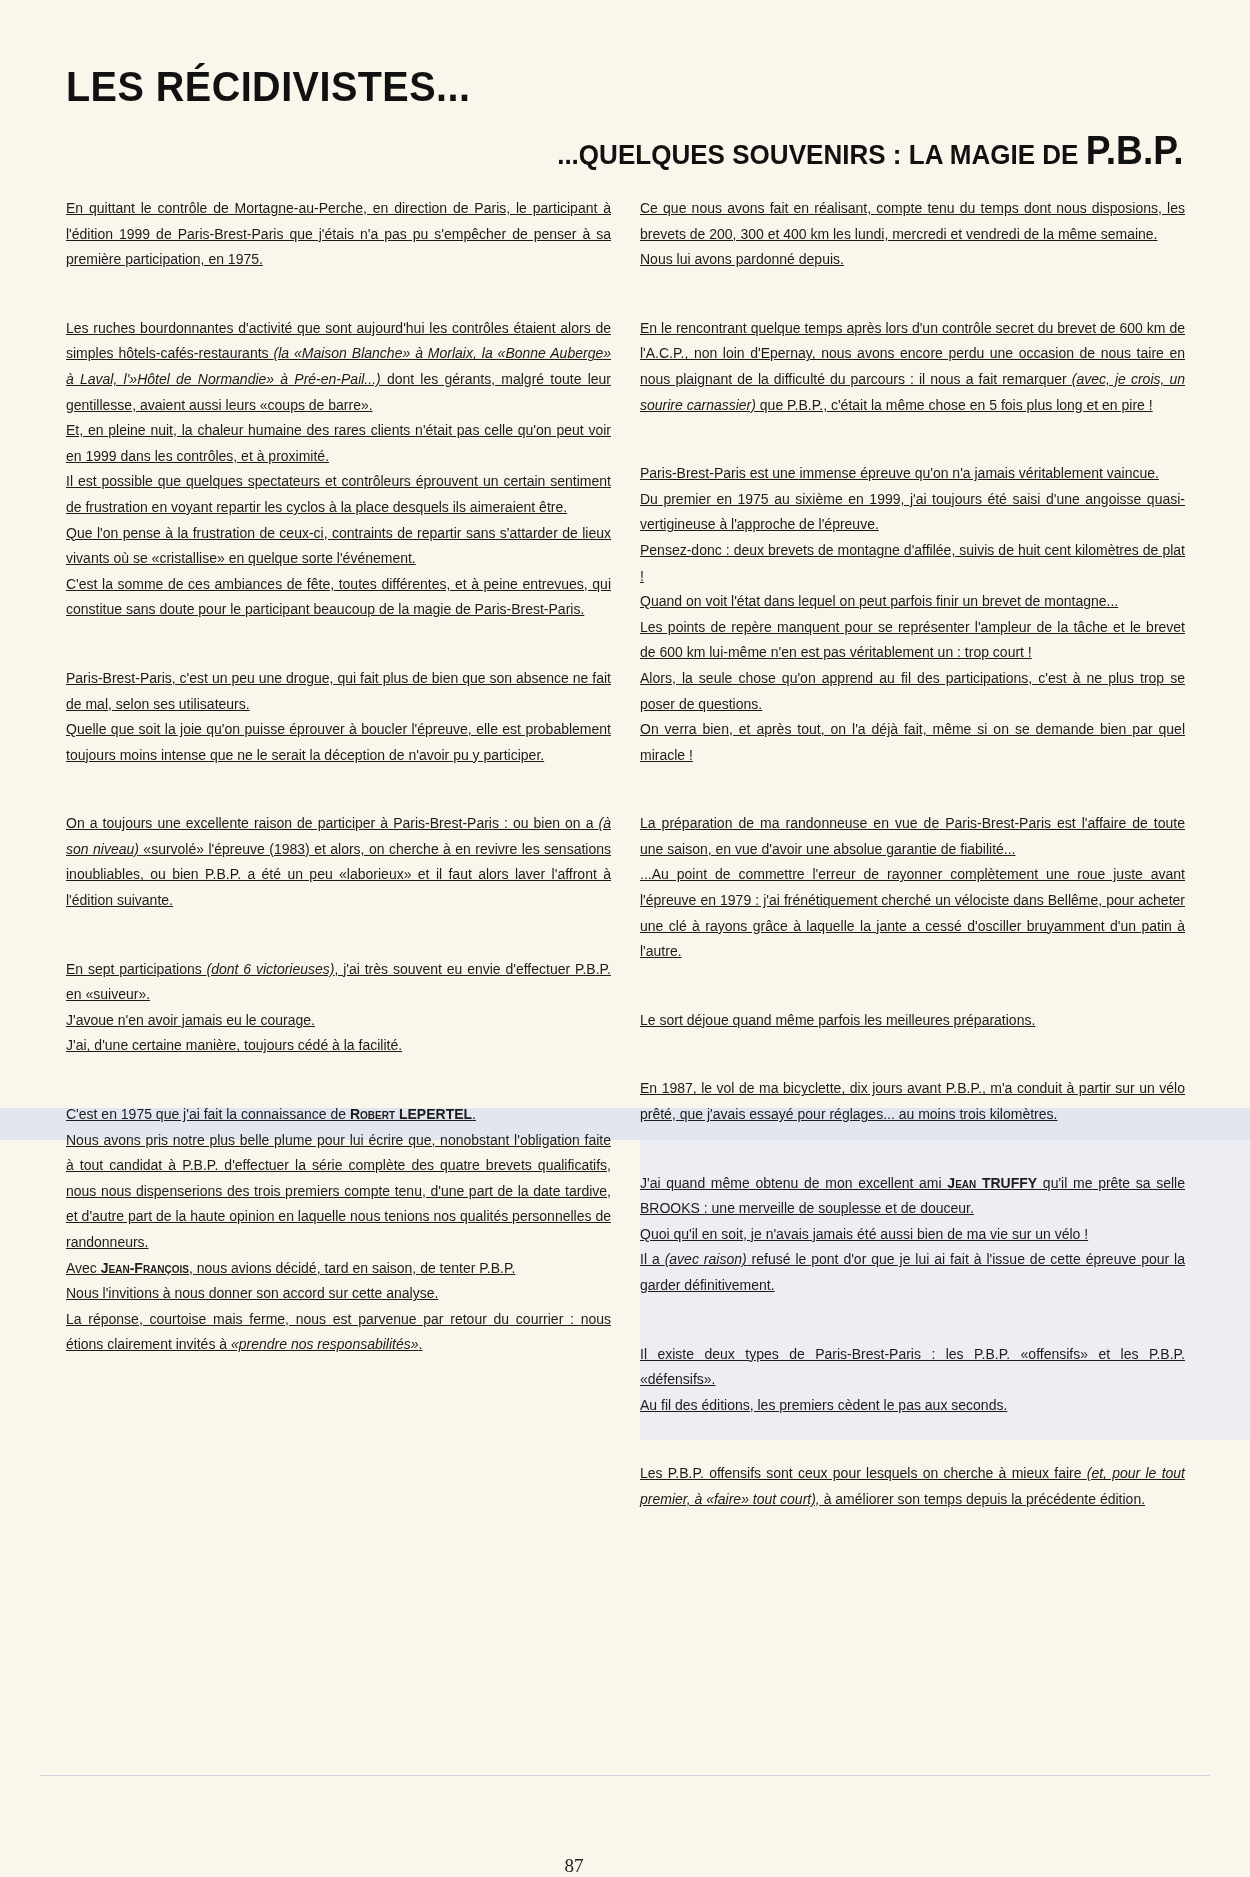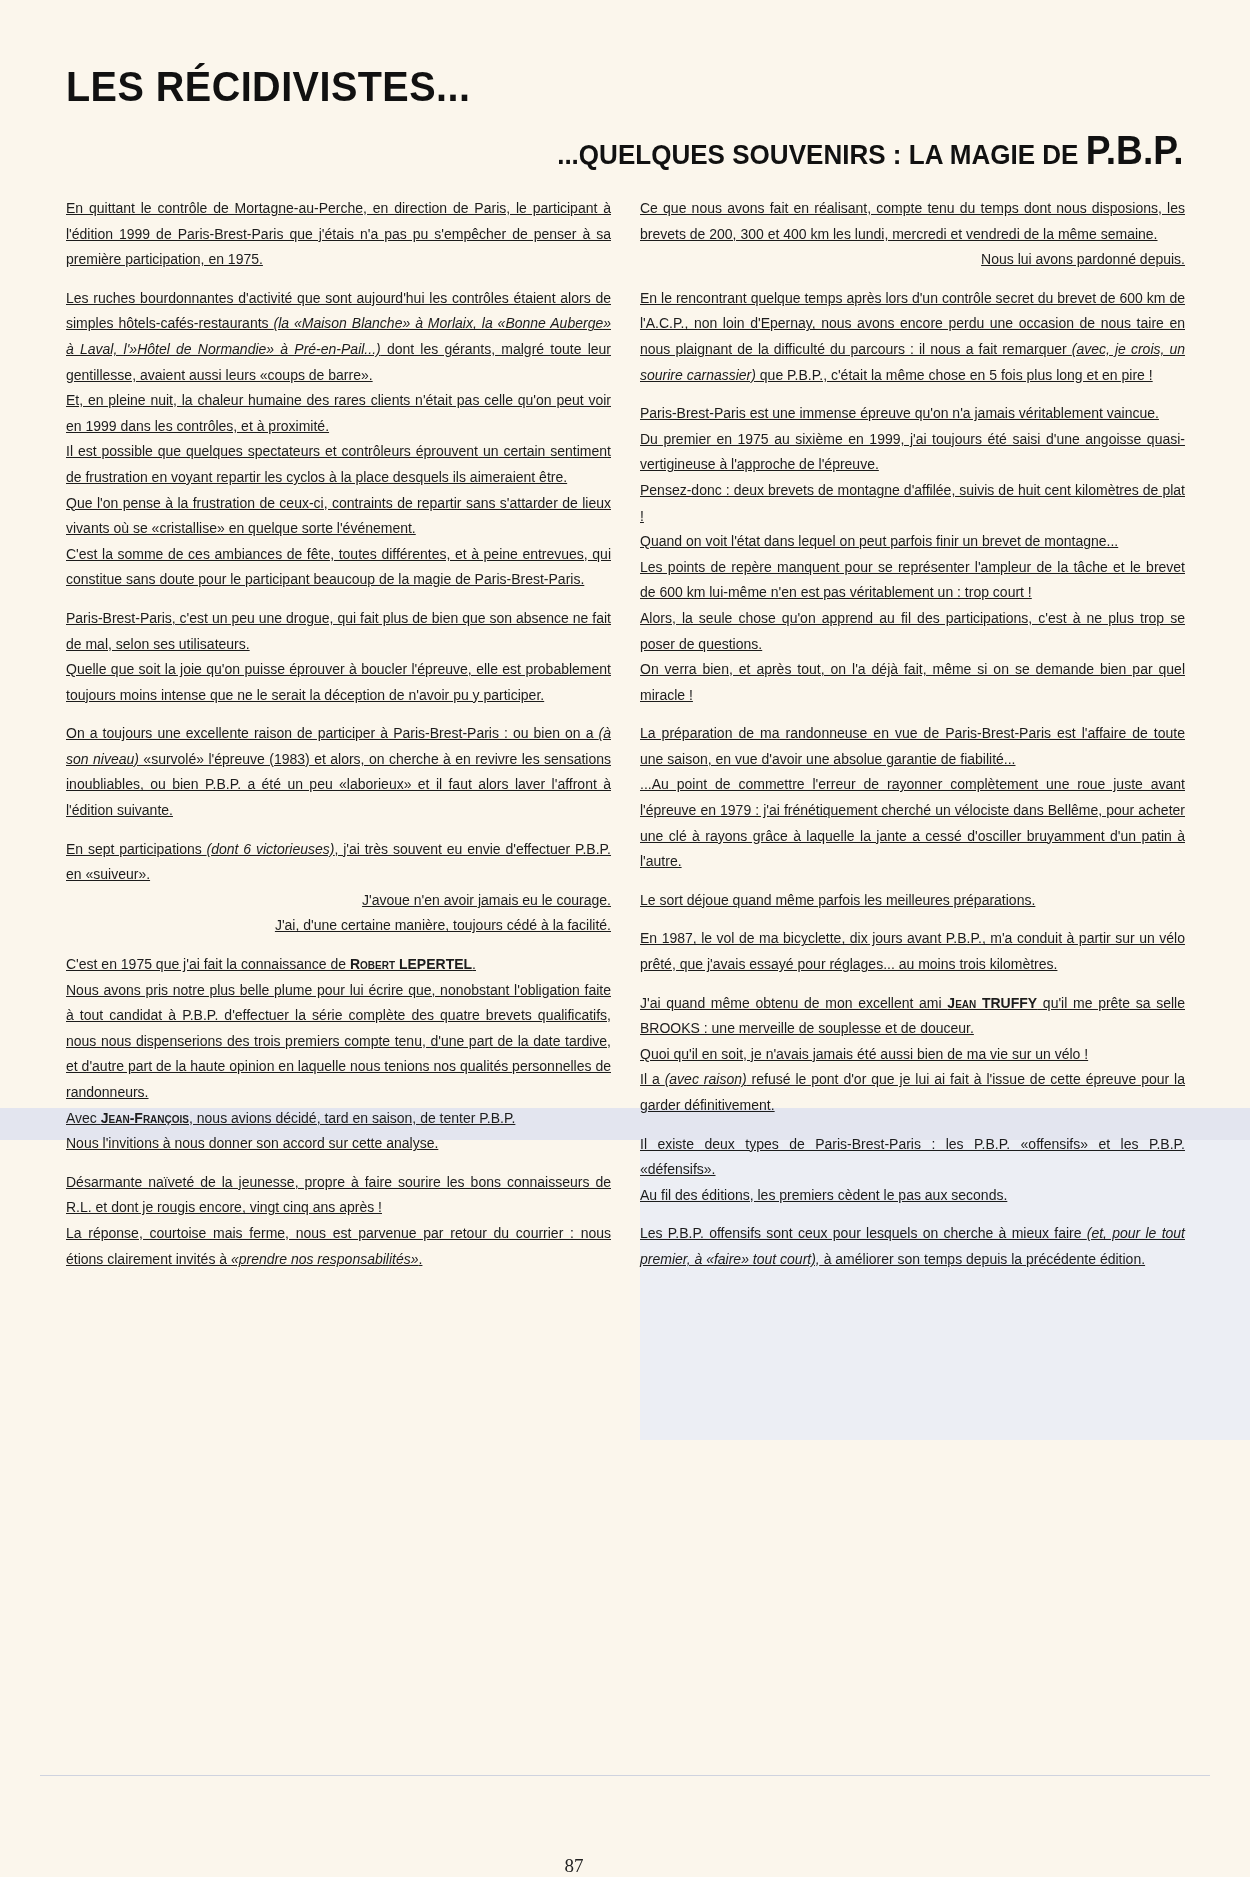"Nous lui avons pardonné depuis." .column p.right { text-align: right -> left }
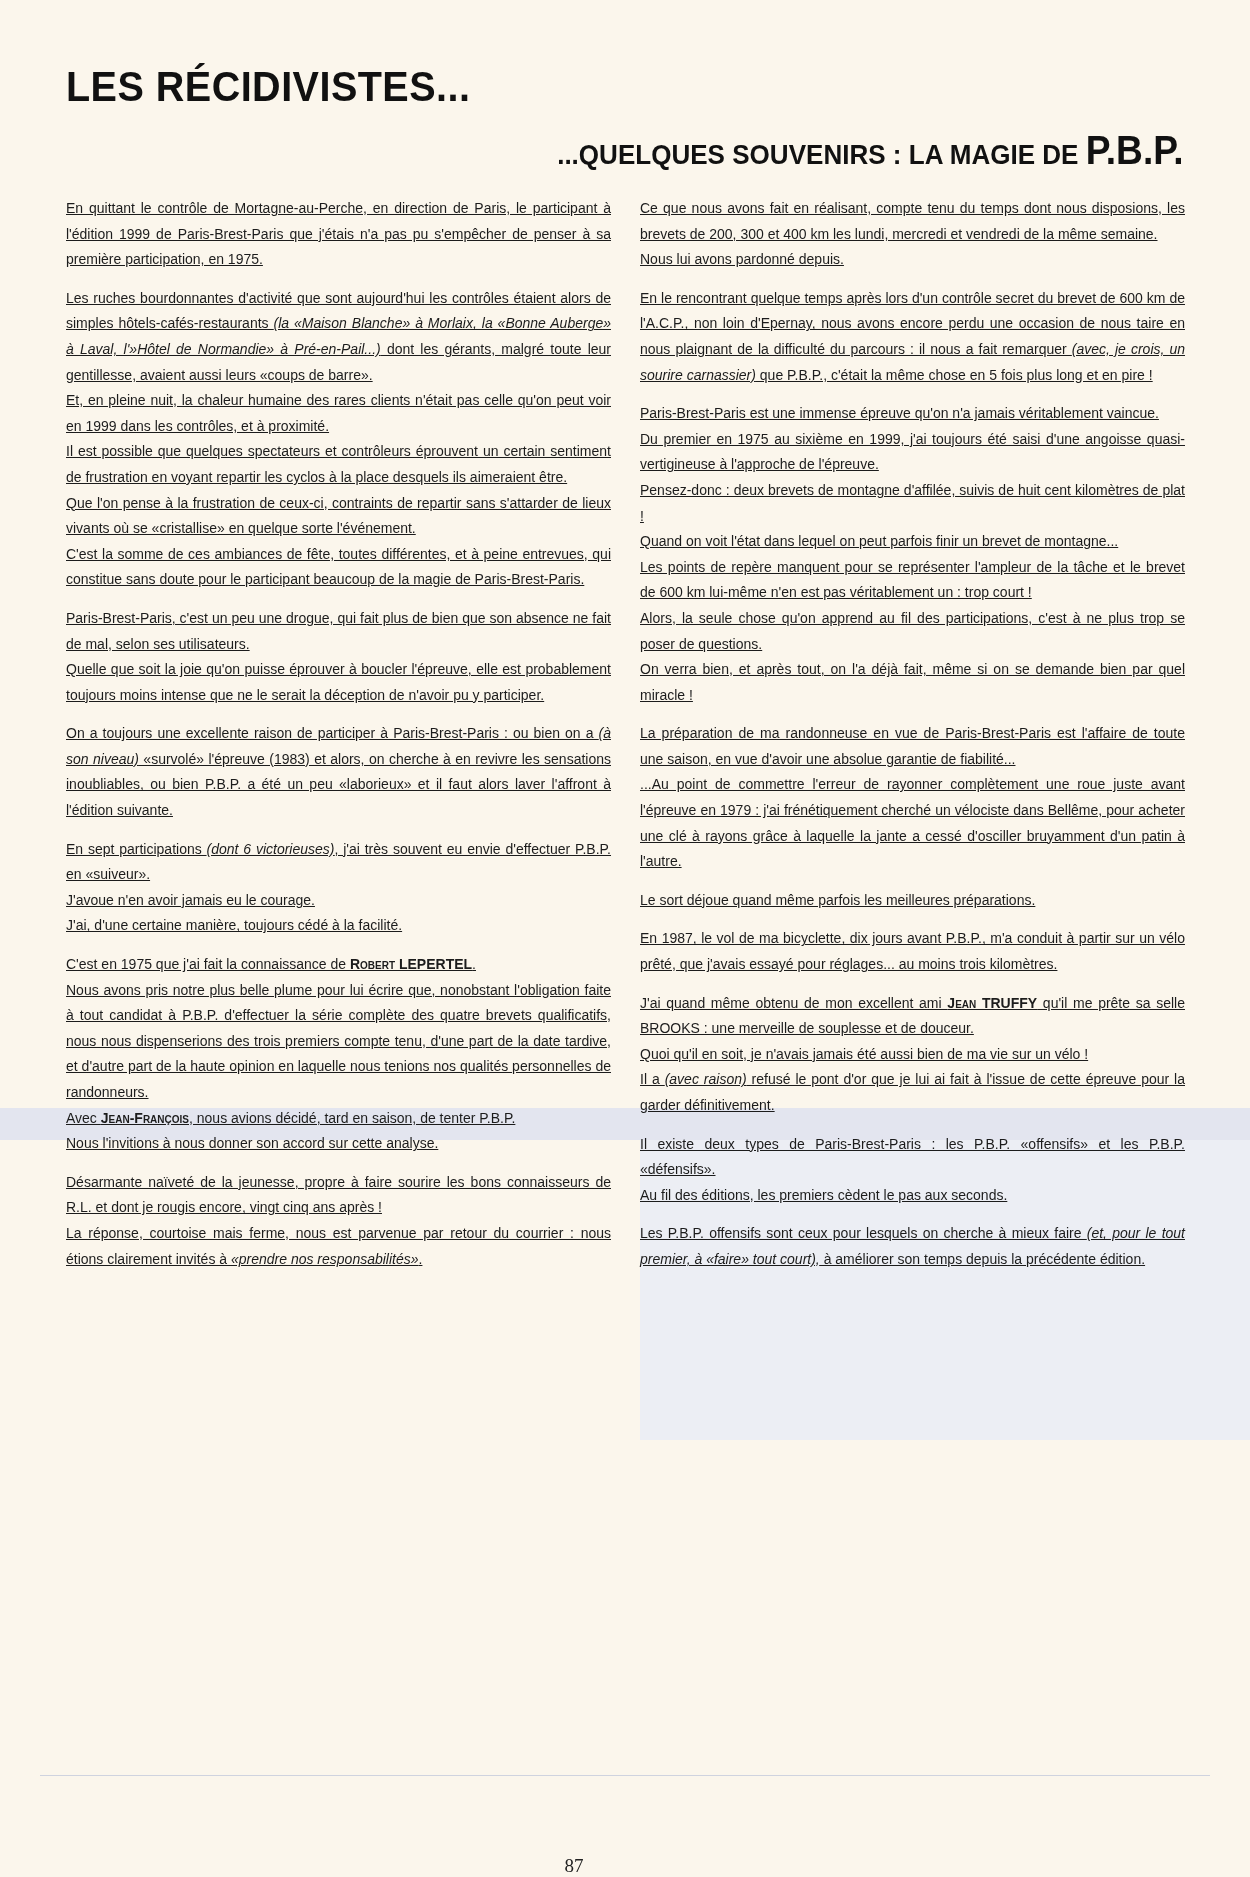"Les ruches bourdonnantes d'activité que" .column p.gap { margin-top: 13px -> 43px }
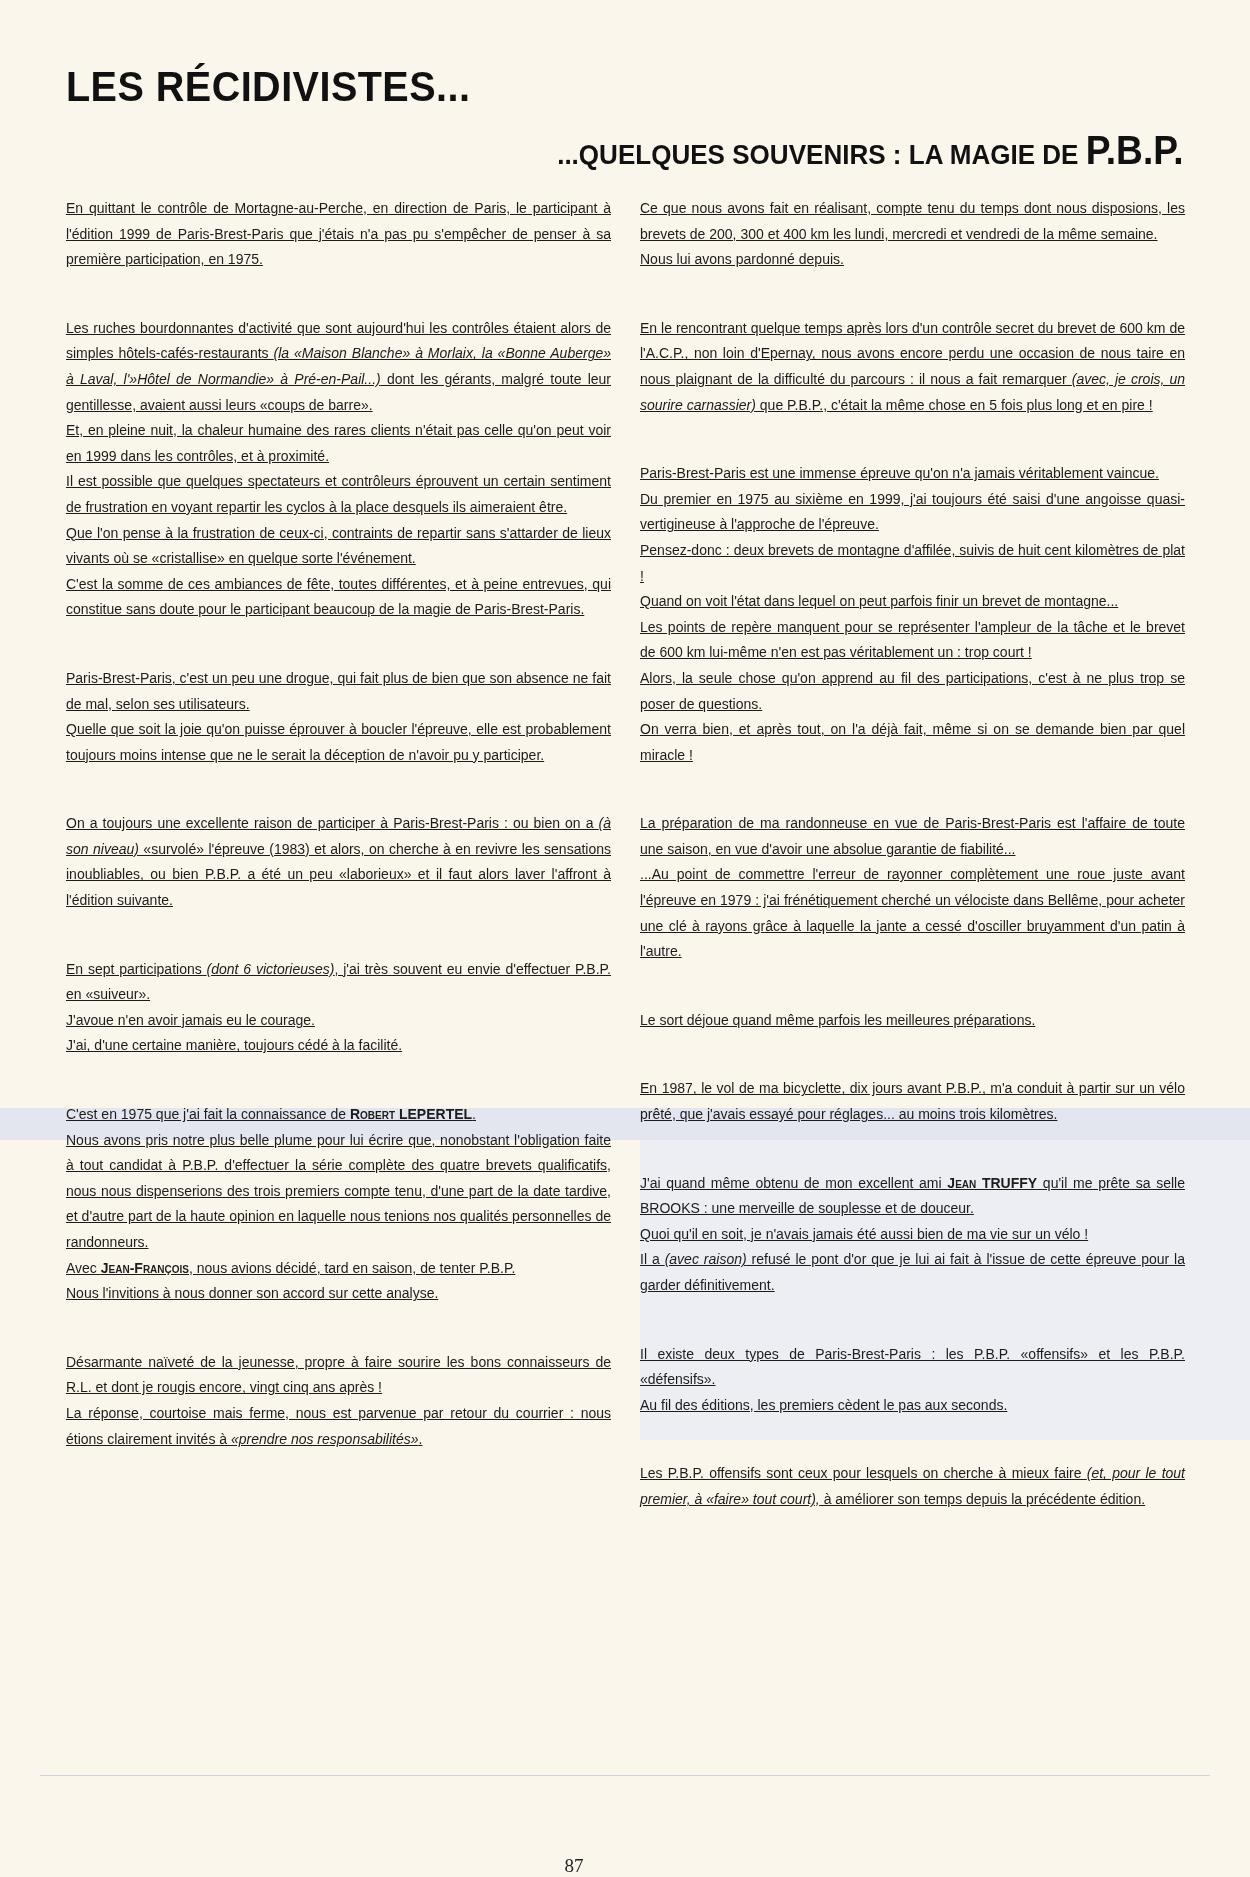"Désarmante naïveté de la jeunesse," p.gap { html: <p>Désarmante naïveté de la jeunesse, propre à faire sourire les bons connaisseurs de R.L. et dont je rougis encore, vingt cinq ans après !</p> -> none }
